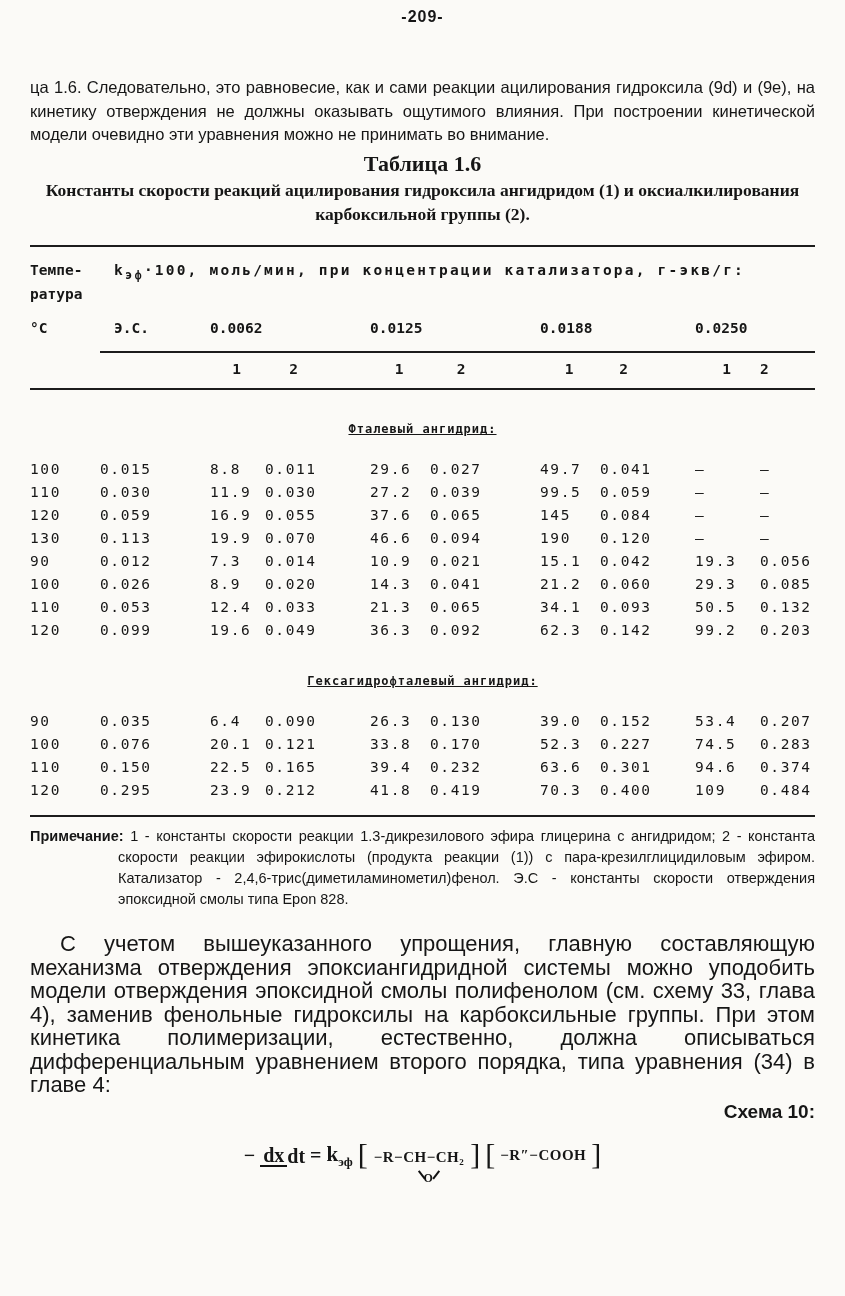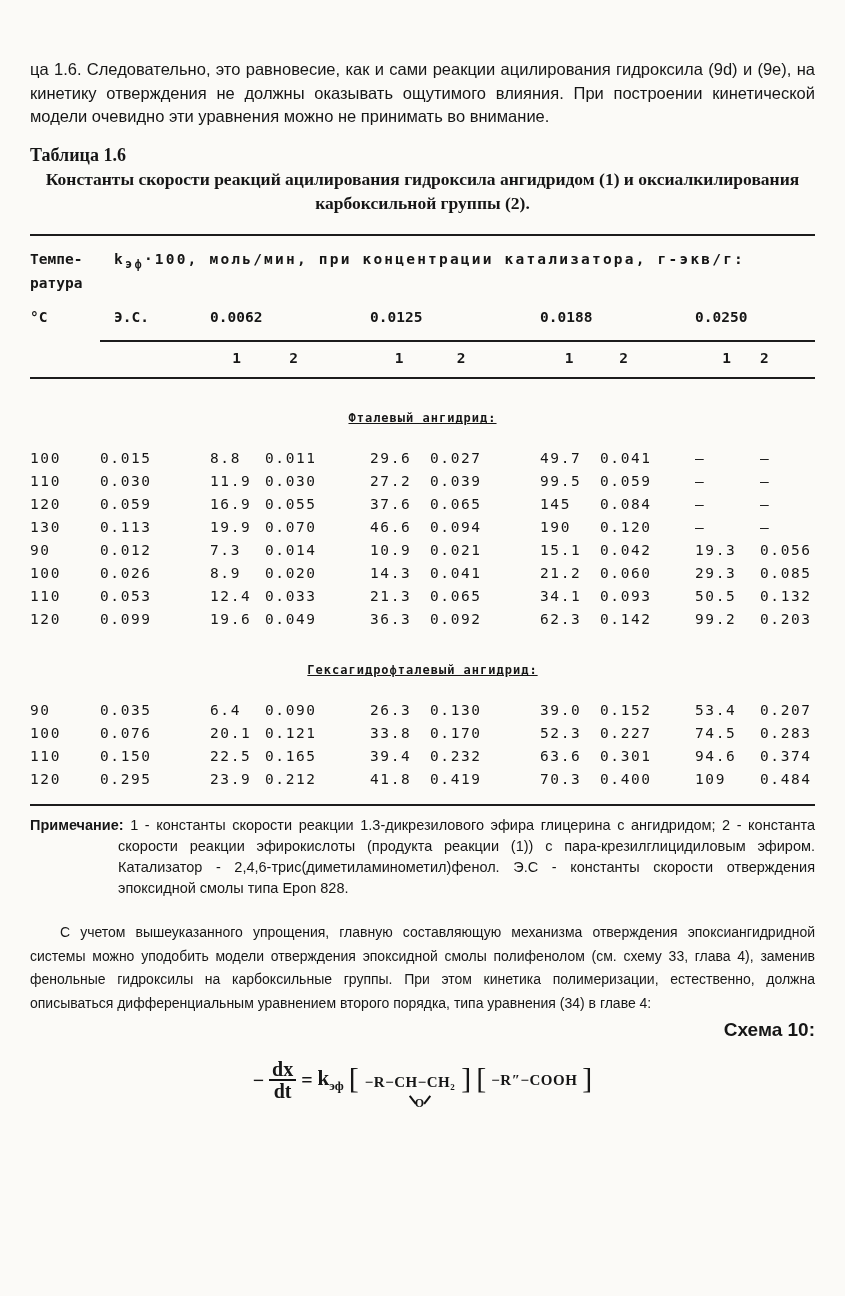"-209-" div.pagenum { html: none -> <div>-209-</div> }
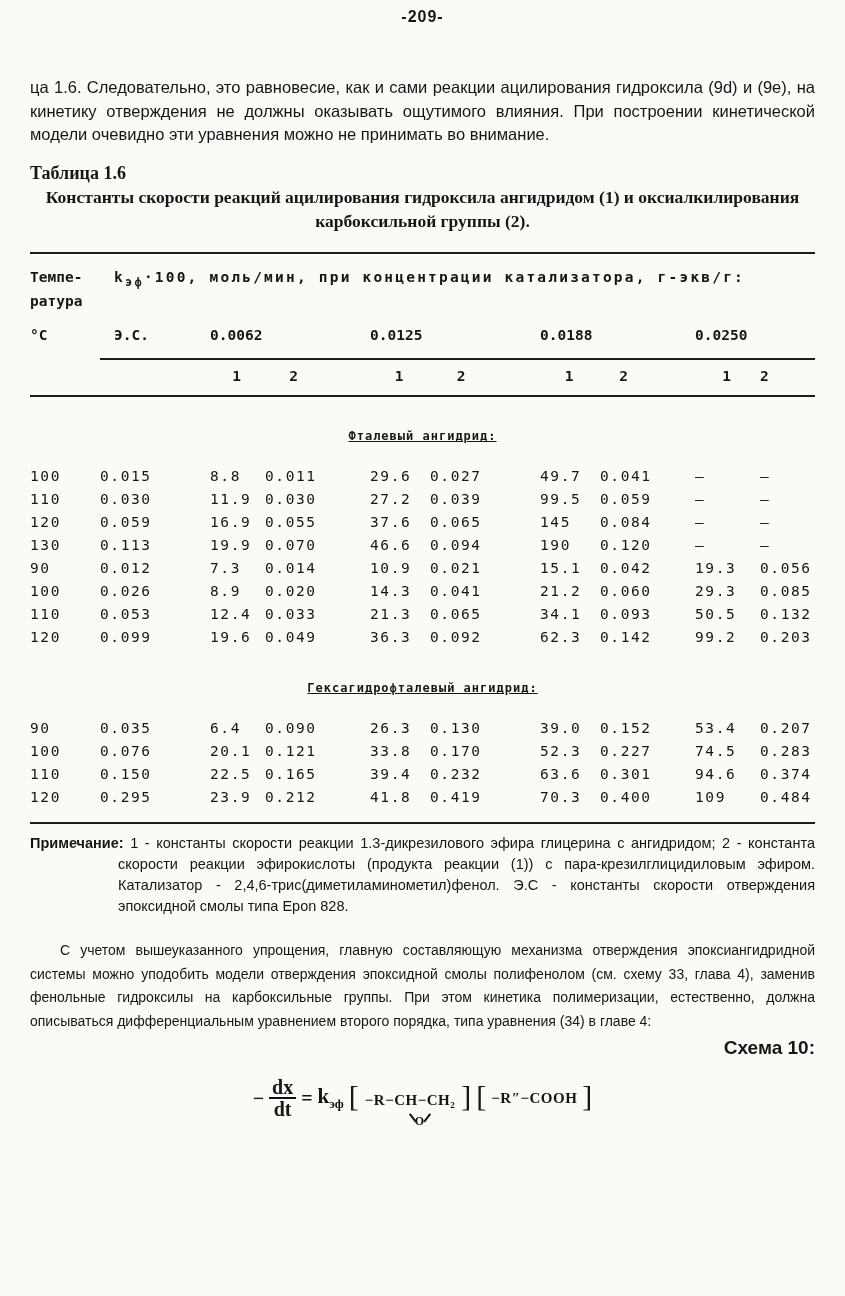"Таблица 1.6" .table-label { font-size: 18px -> 22px; margin-top: 16px -> 4px; text-align: left -> center }
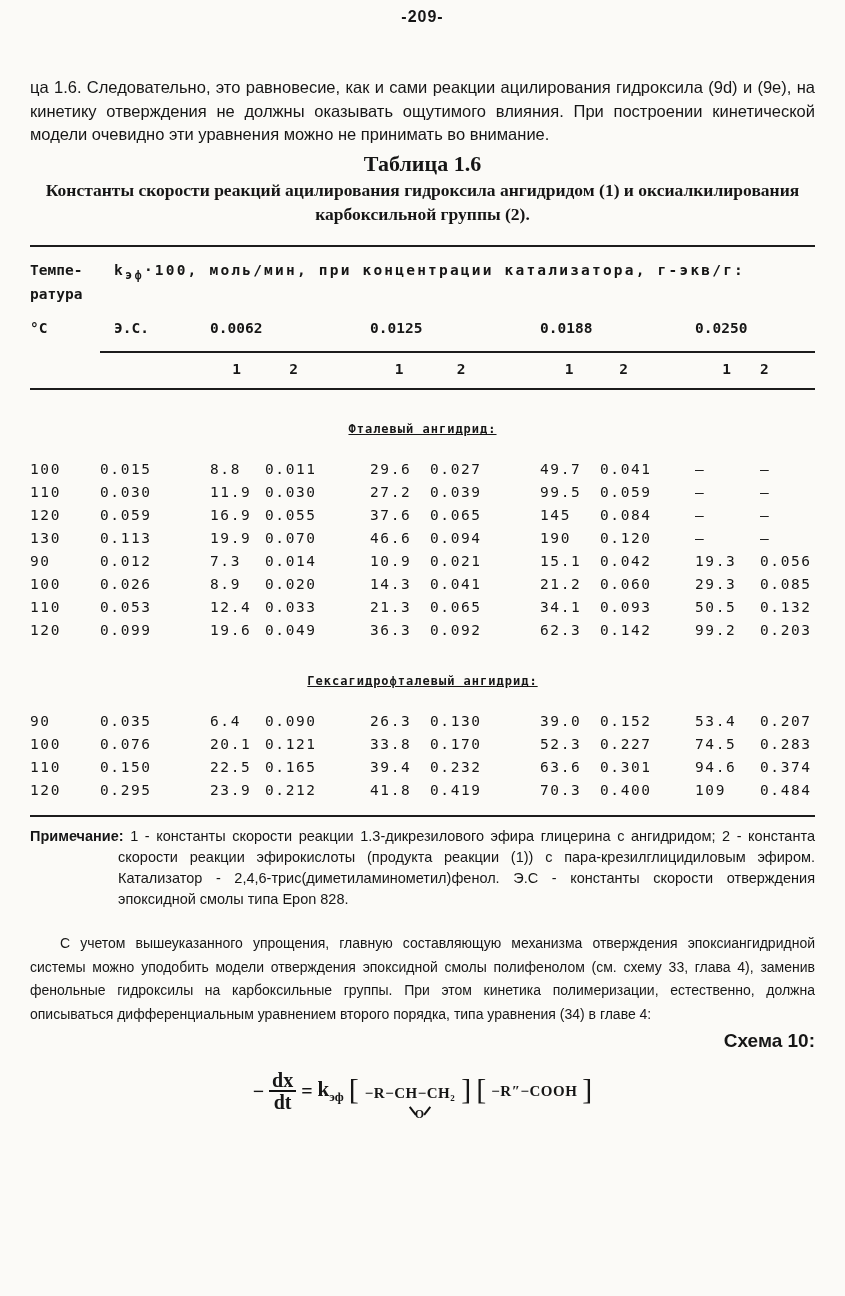"С учетом вышеуказанного упрощения," .closing { font-size: 14px -> 22px }
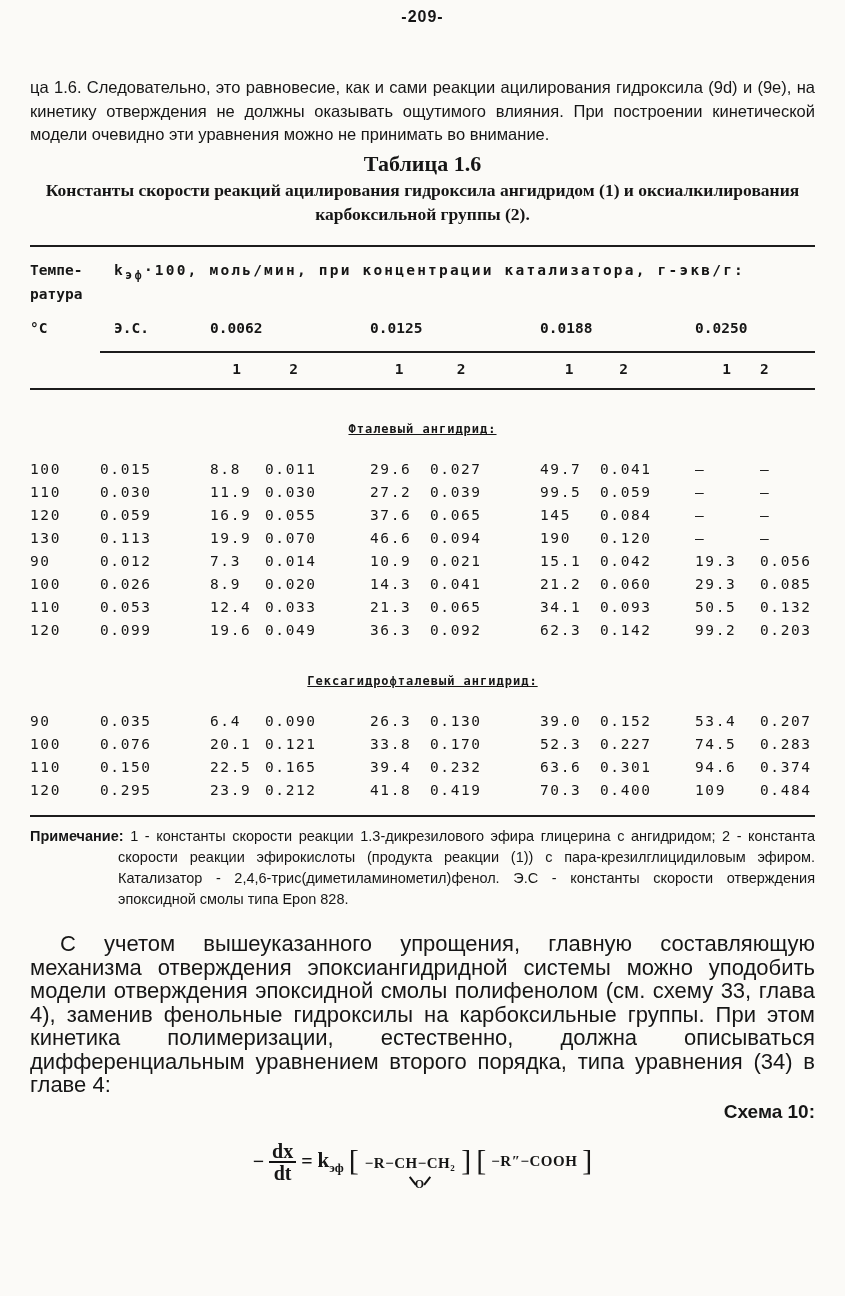"dx" .frac { flex-direction: column -> row }
